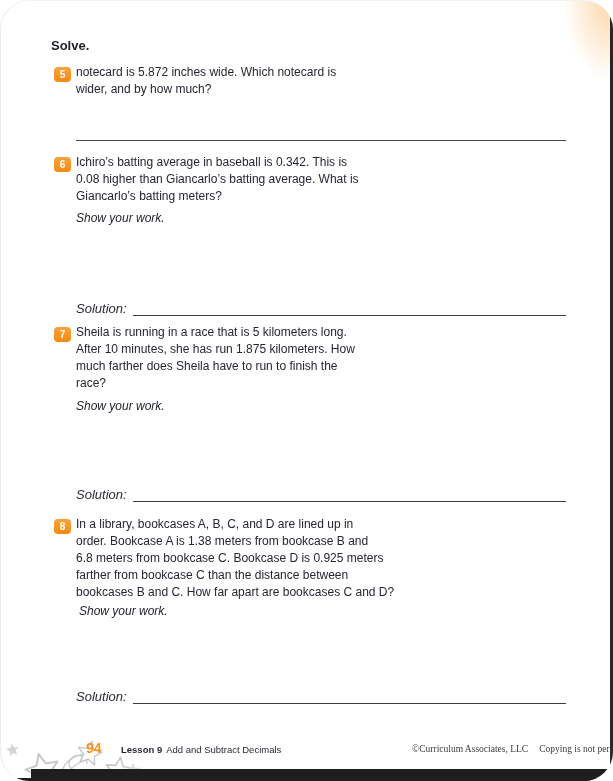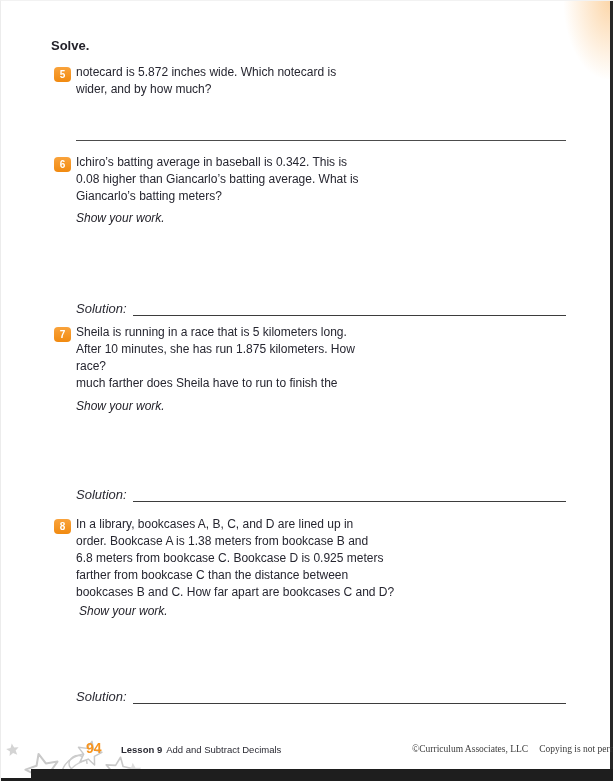"Solve." .page { border-radius: none -> 29px }
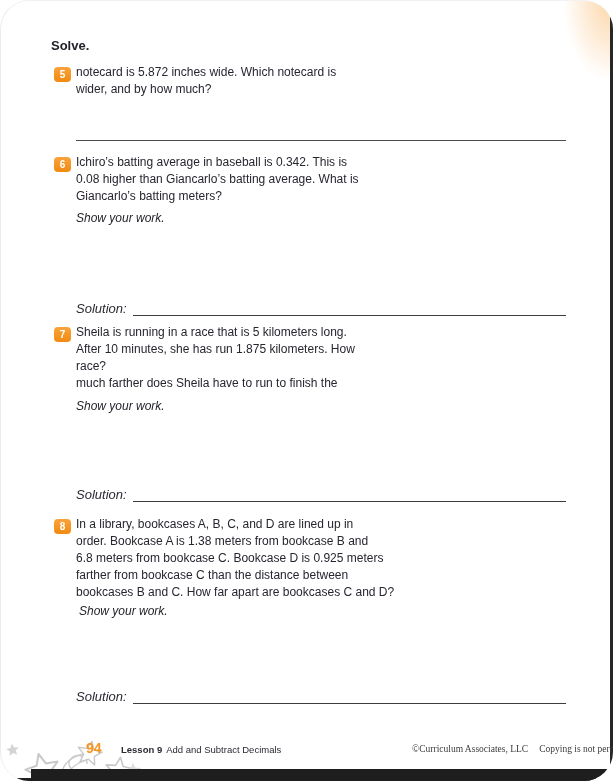"race?" div { order: before "much farther does Sheila have" -> after "much farther does Sheila have" }
